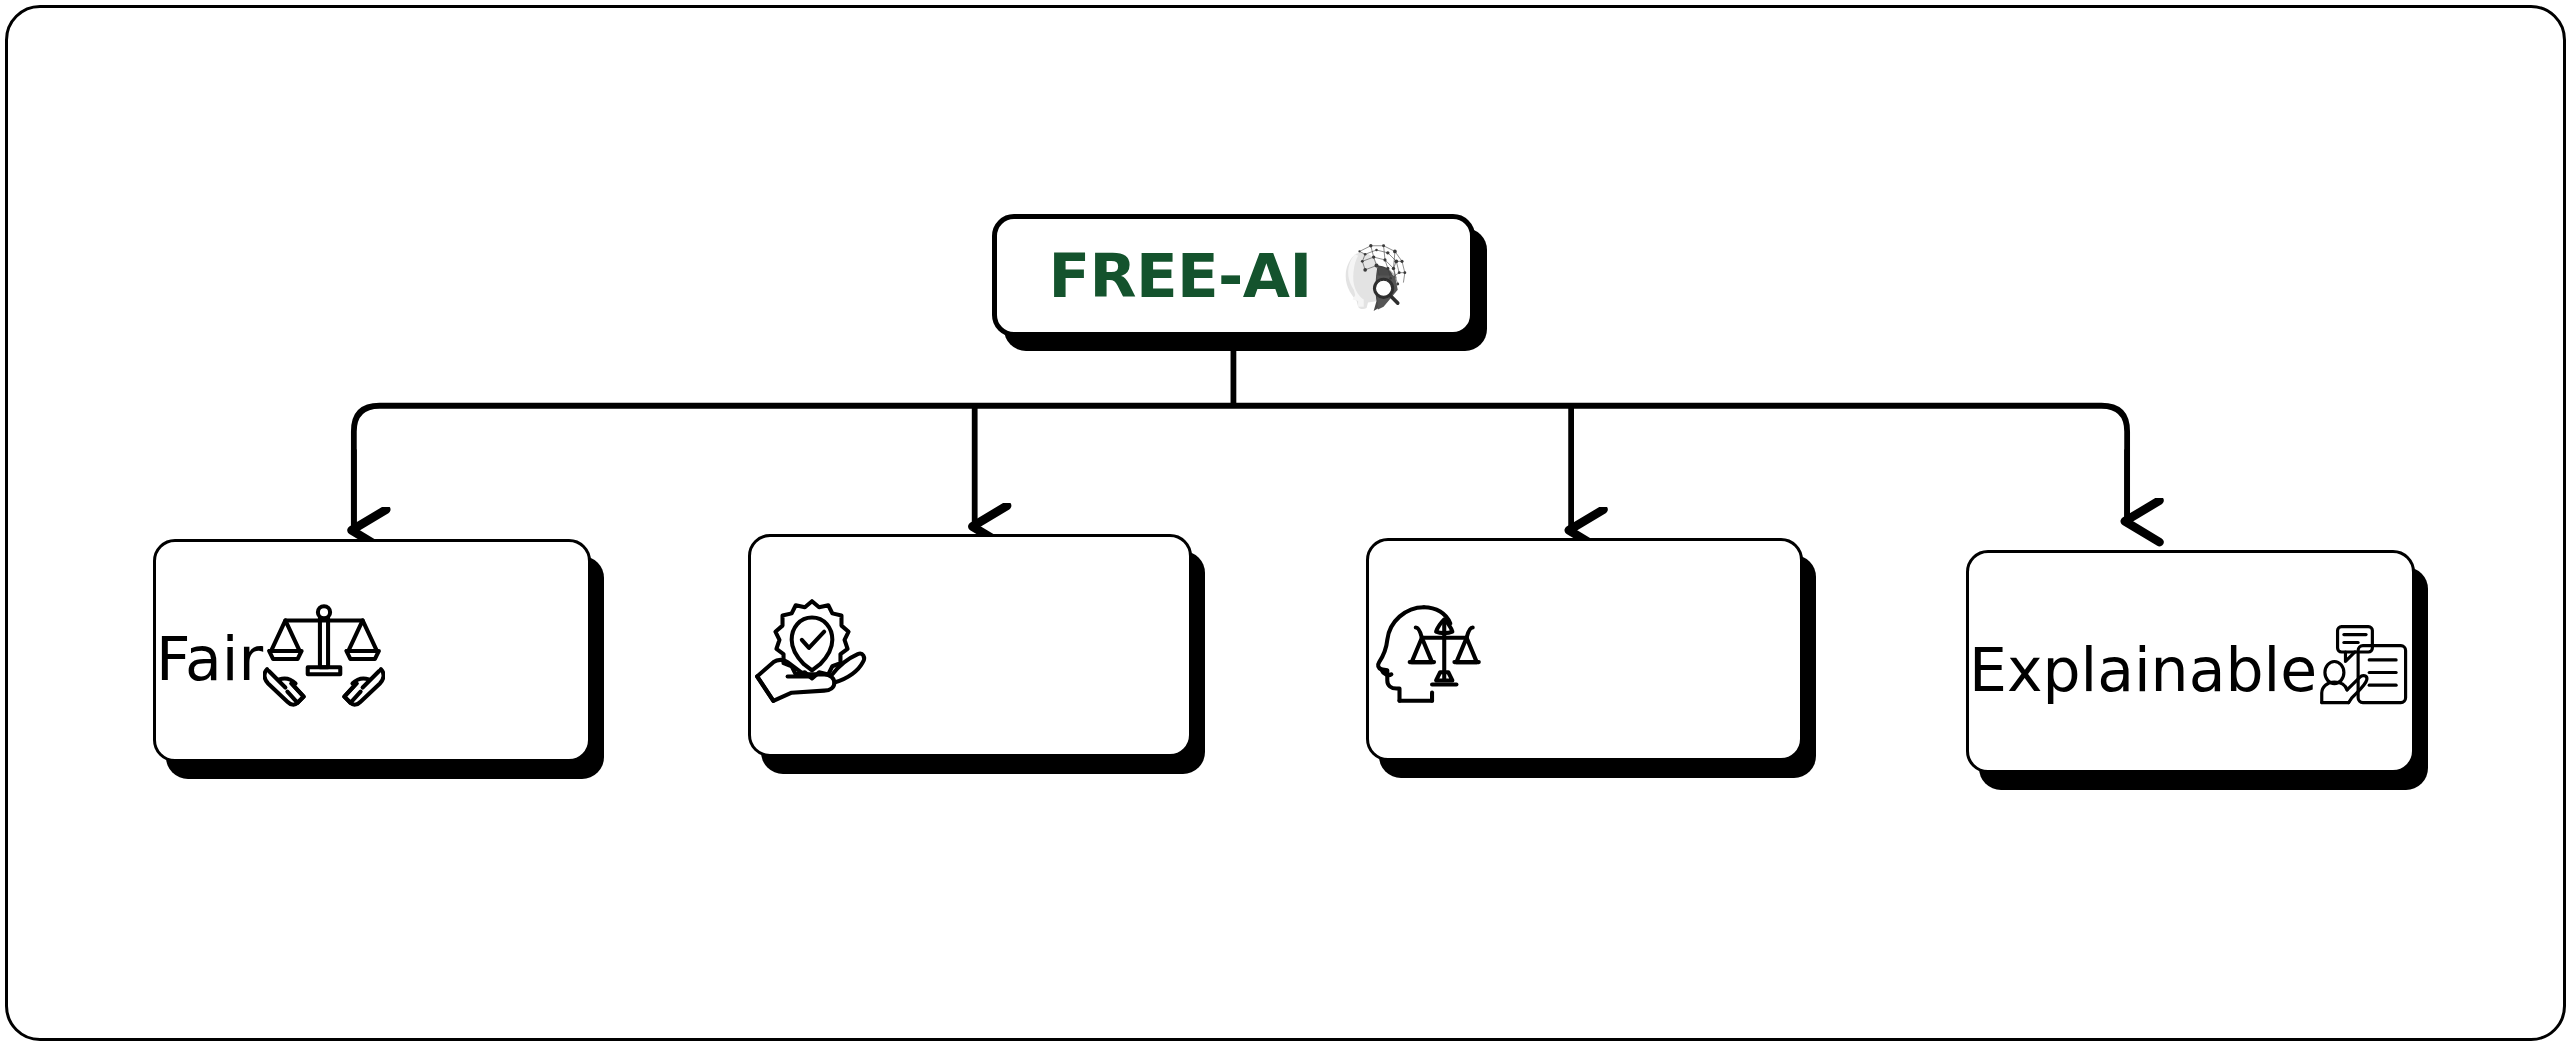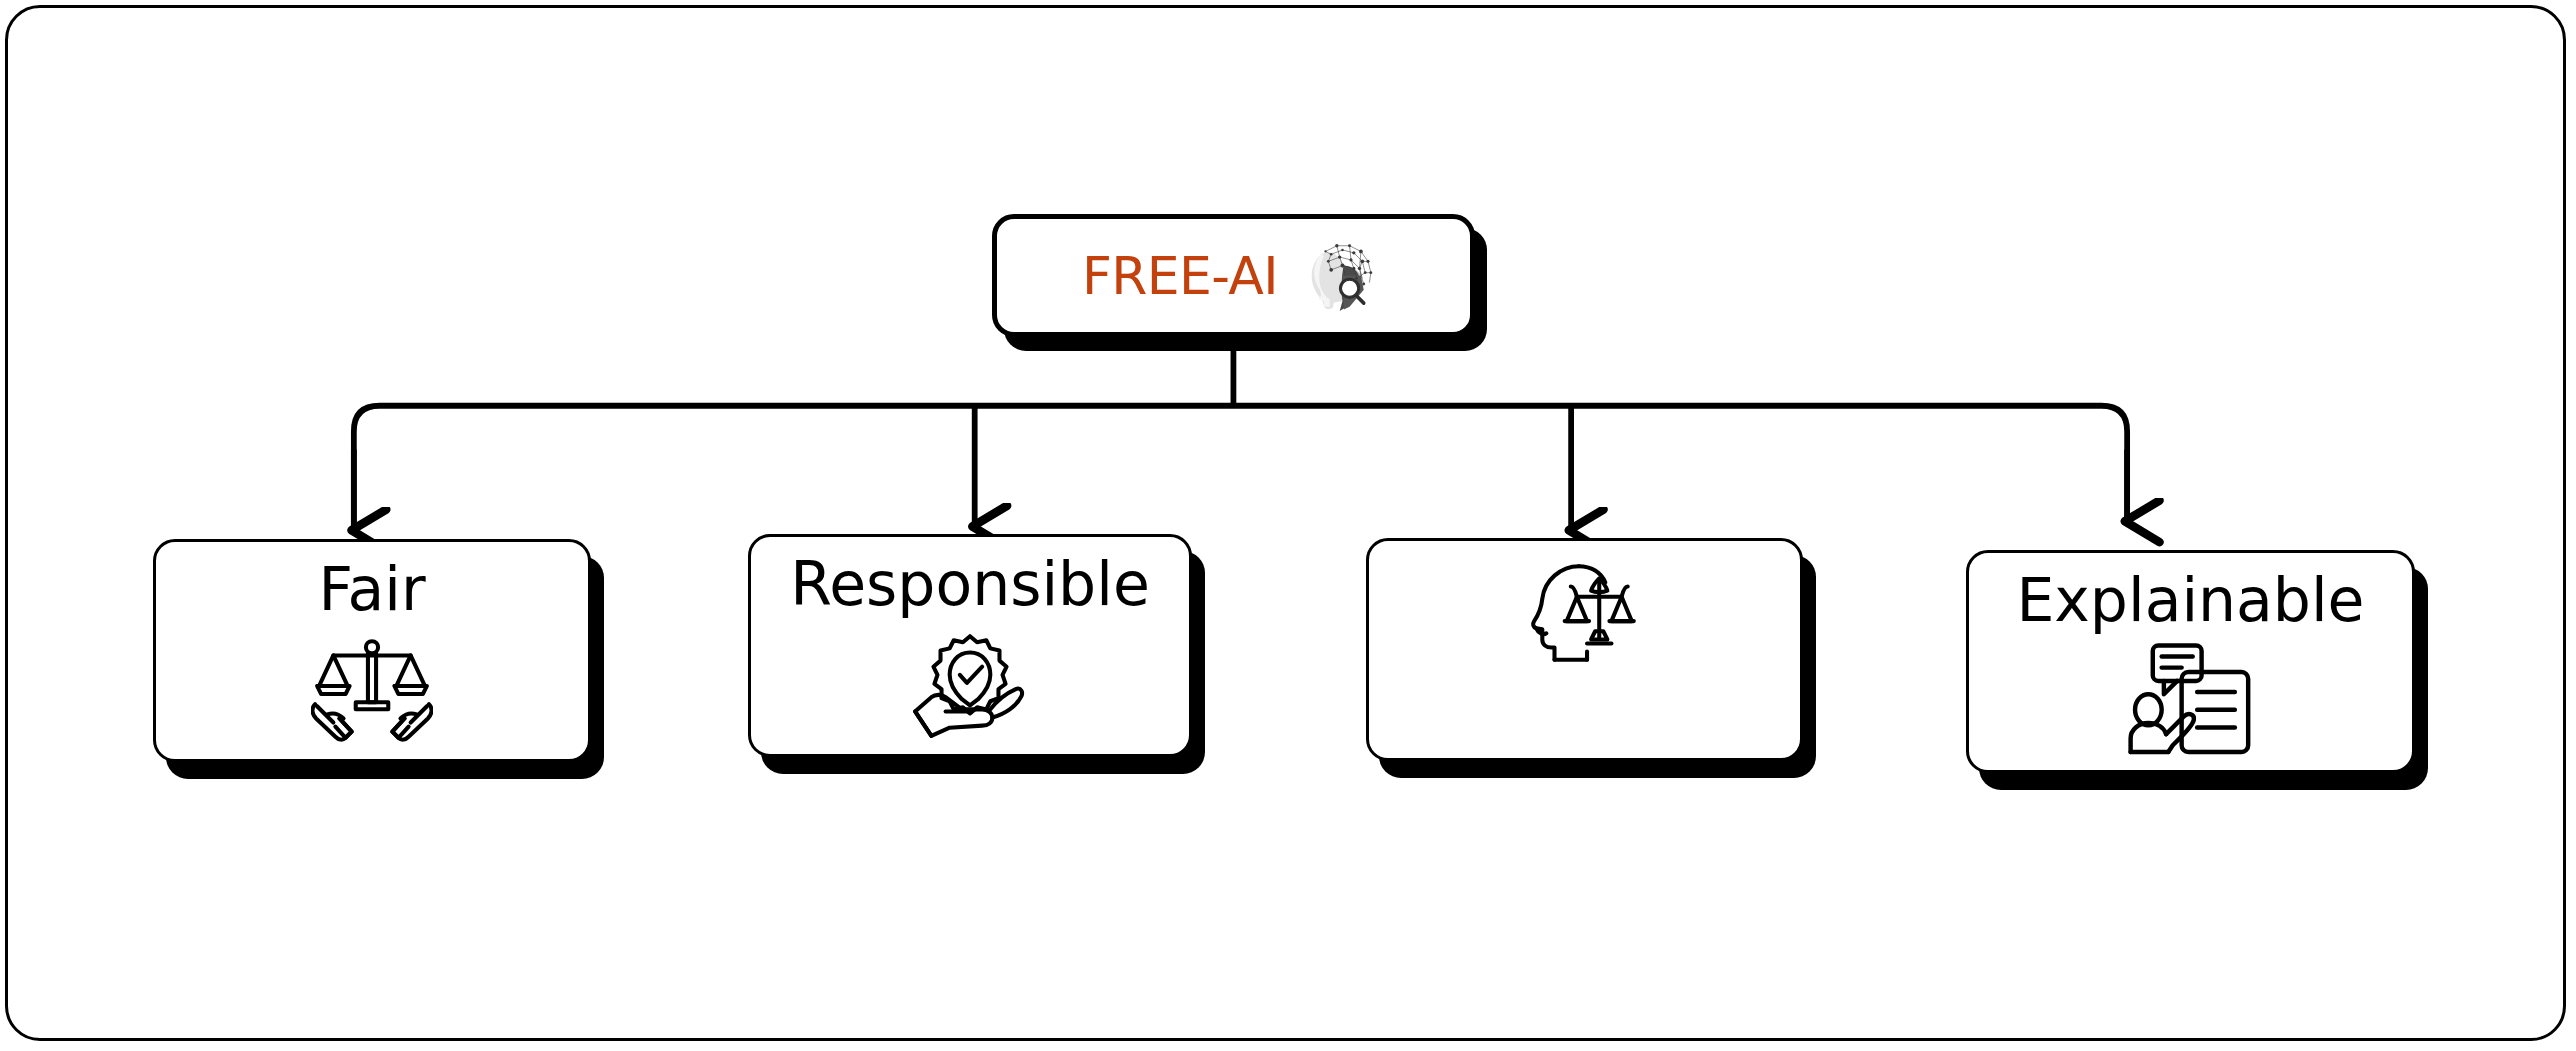"FREE-AI" .root-label { color: #c2410c -> #14532d; font-size: 52px -> 61px; font-weight: 400 -> 700 }
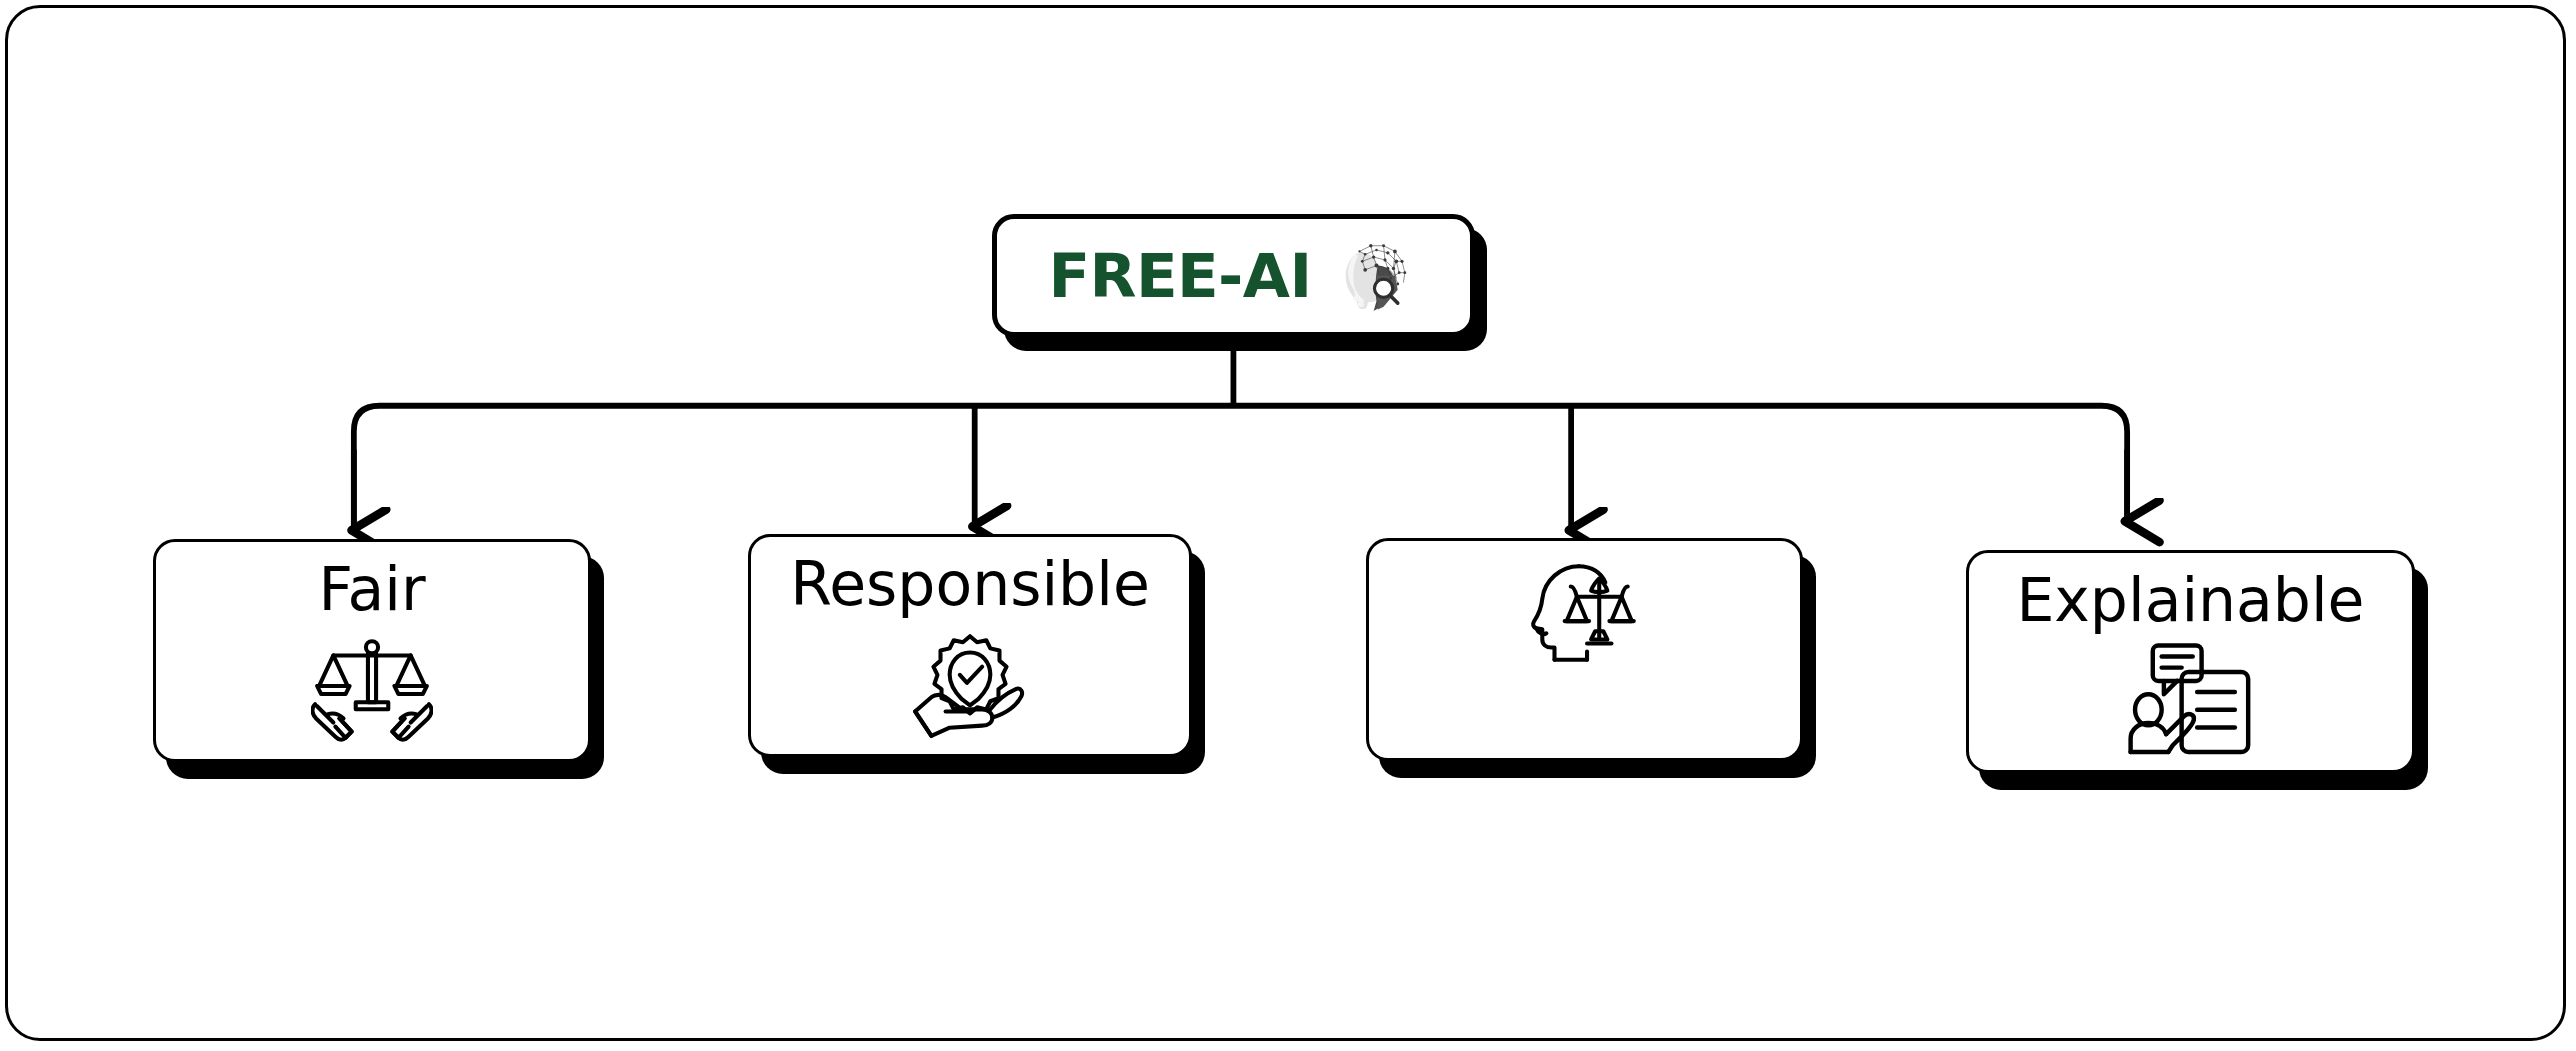"Fair" .card .face { flex-direction: column -> row }
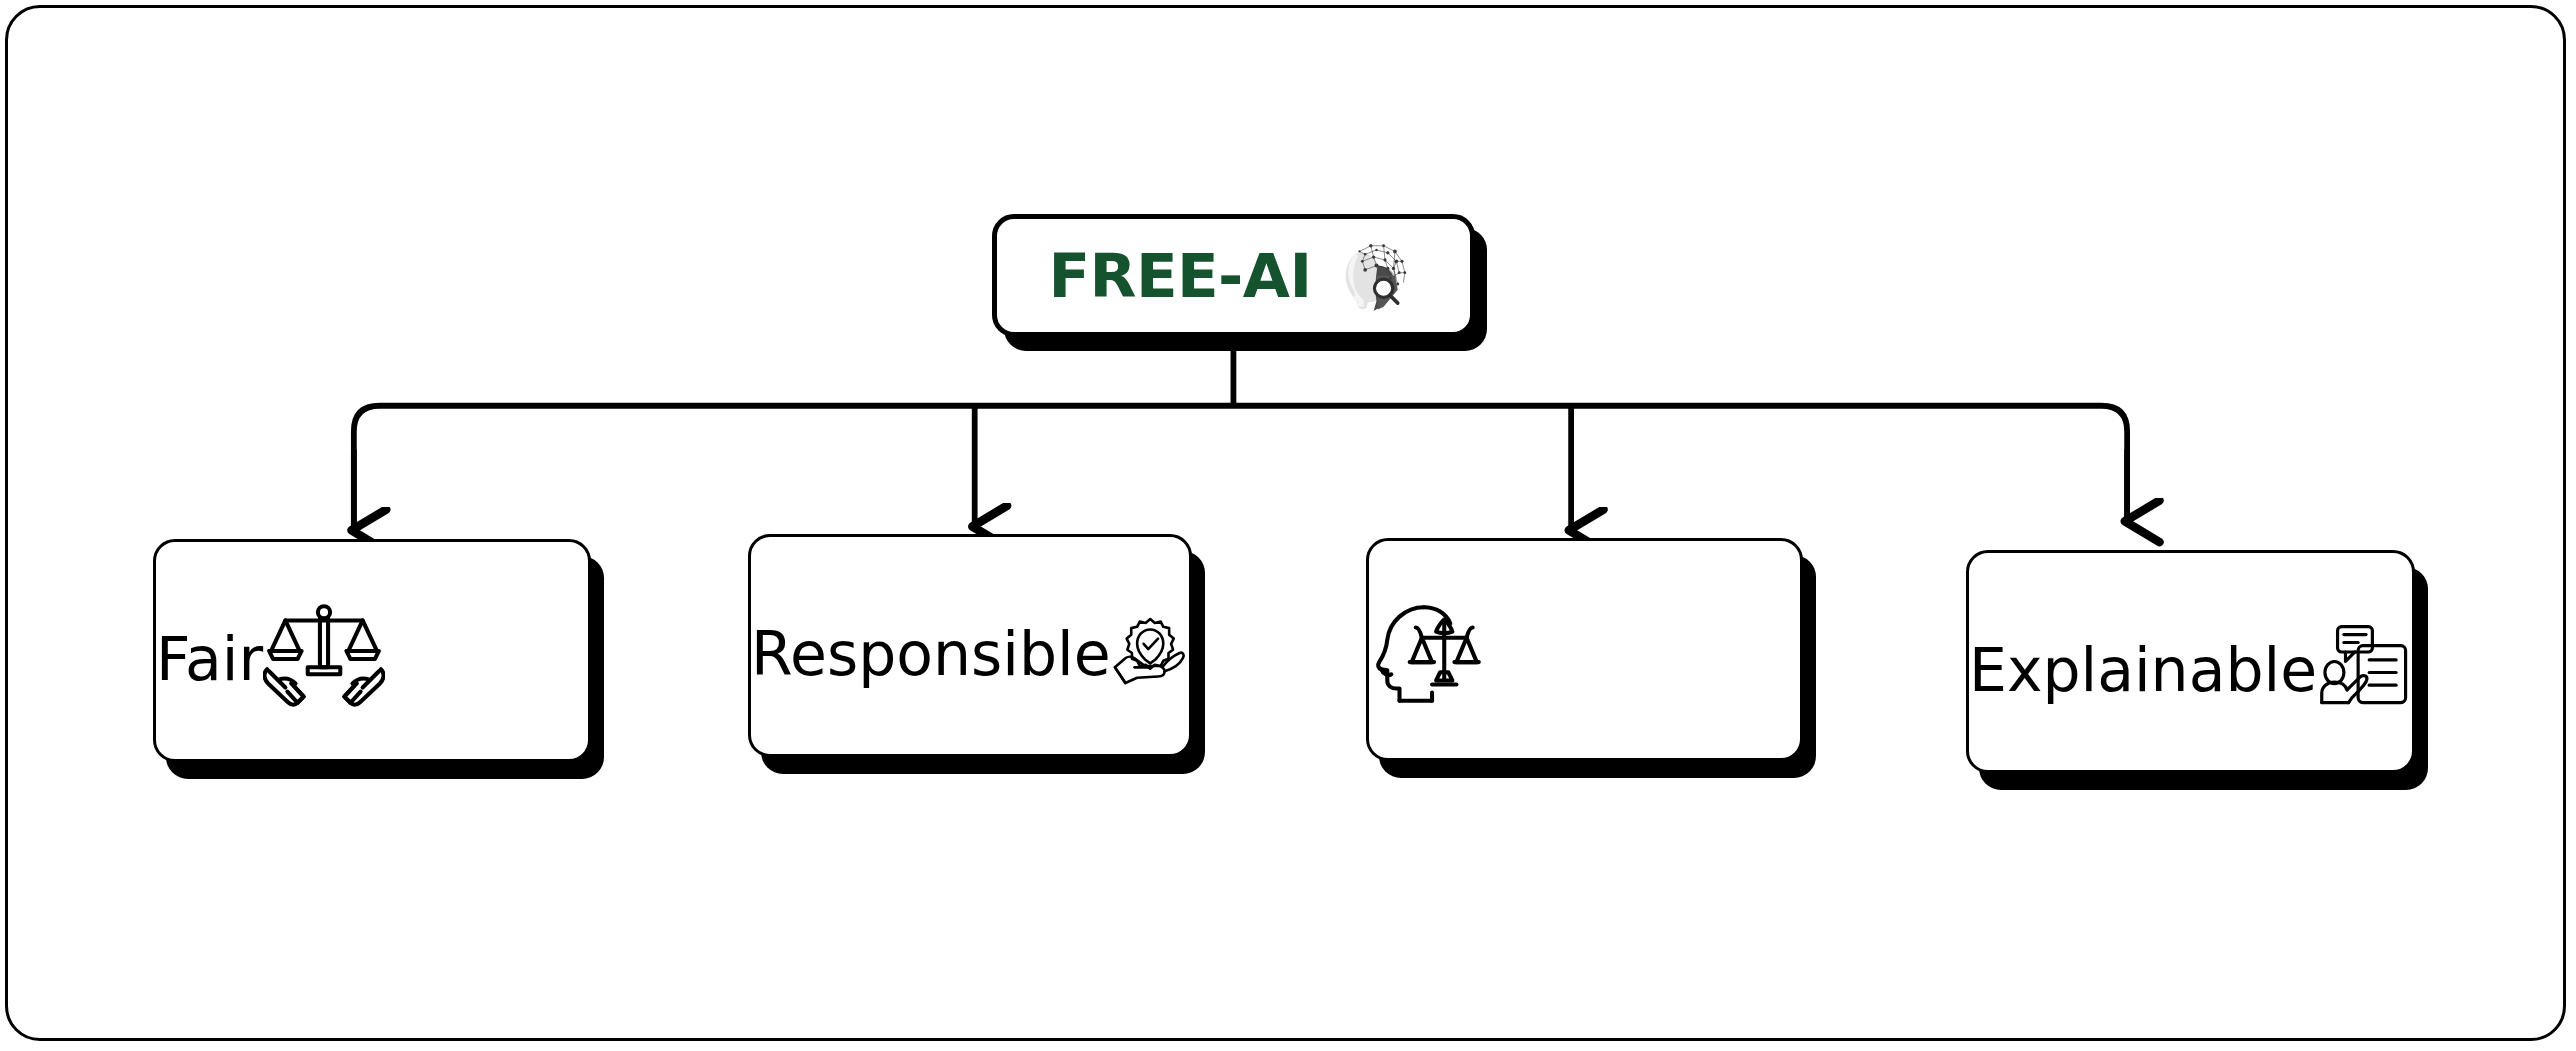"Responsible" span.card-label { html: <span>Responsible</span> -> none }
